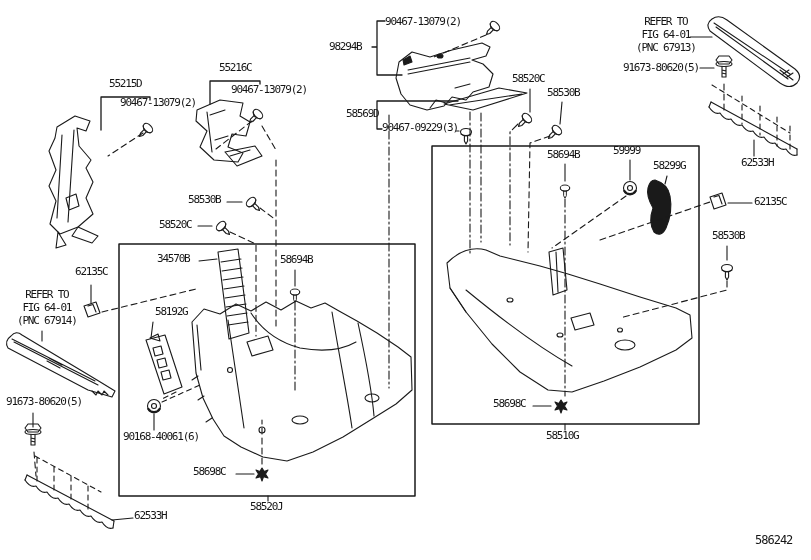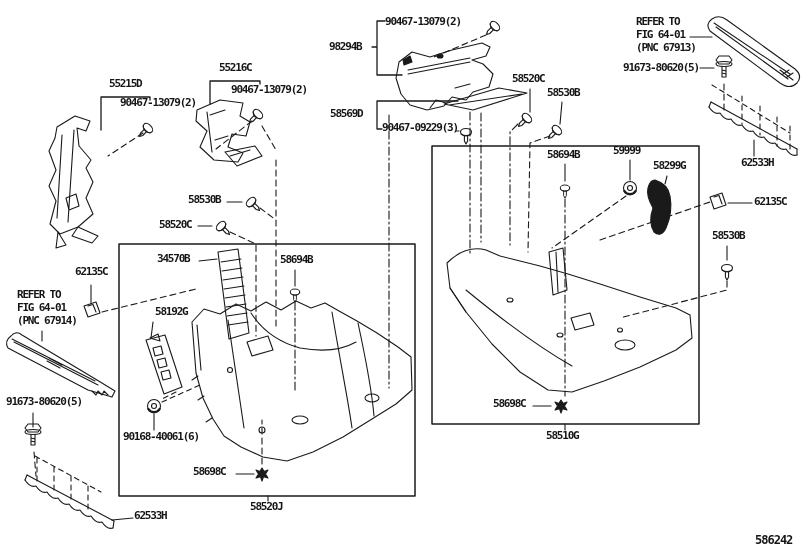"90467-13079(2)" .pn { font-weight: bold -> normal }
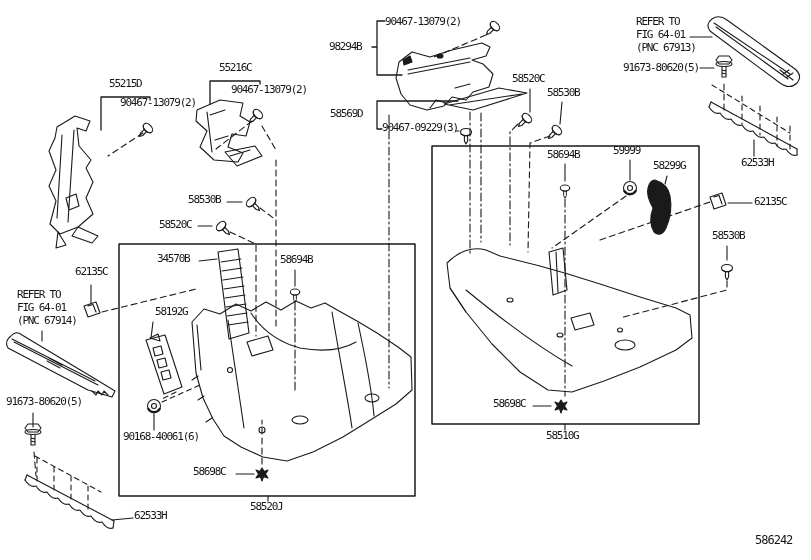"REFER TO" .refer { text-align: none -> center }
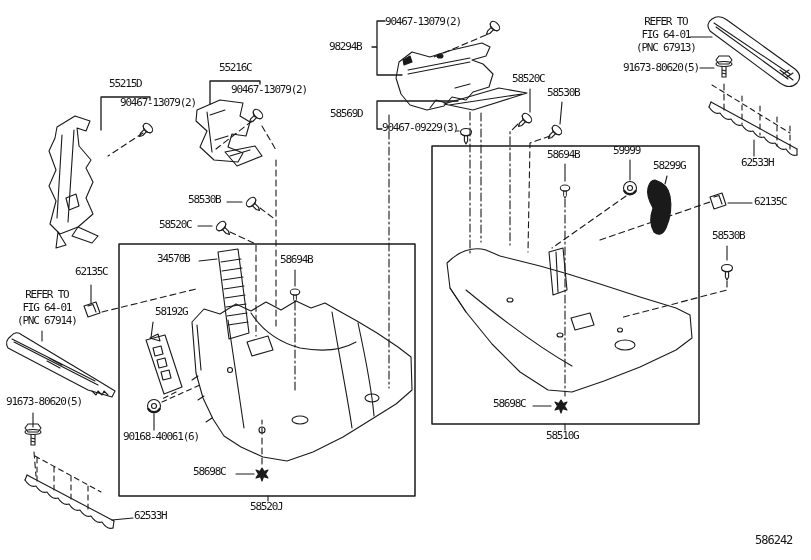"58569D" div.pn { left: 330px -> 346px }
